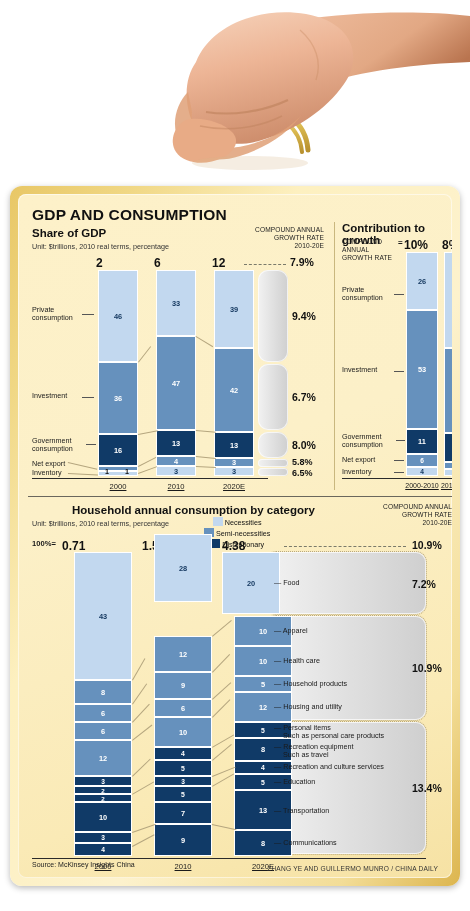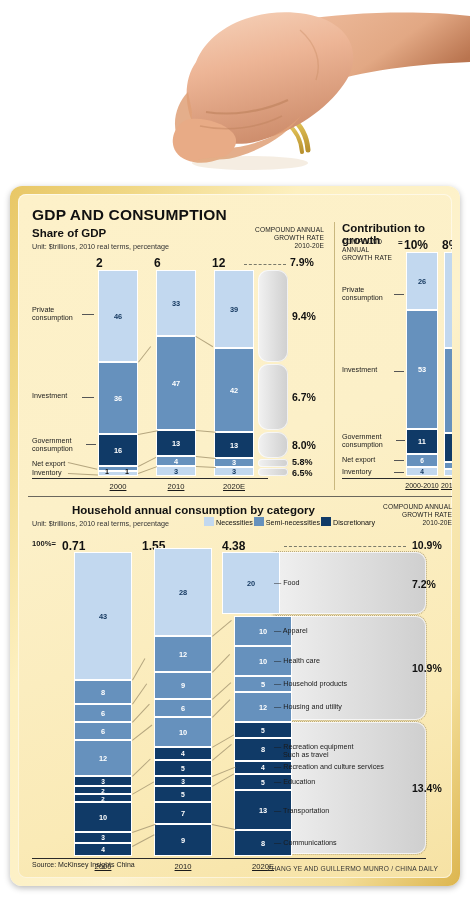"Necessities" .legend { flex-direction: none -> column }
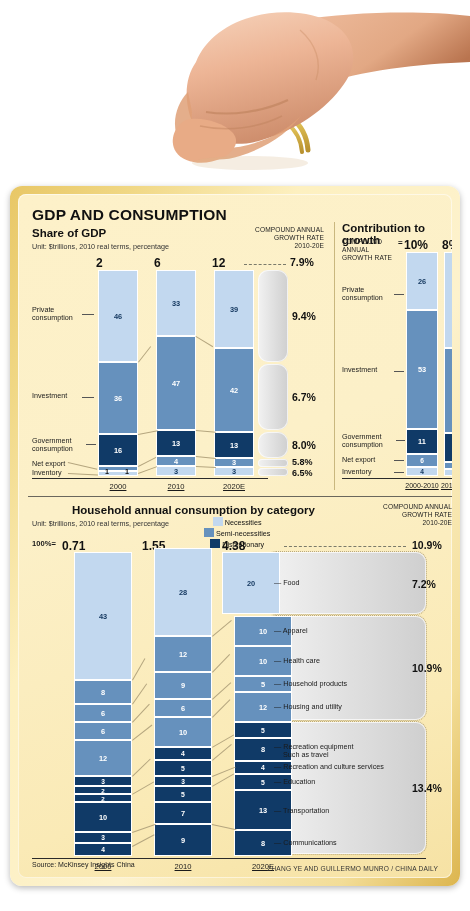"28" div.seg { height: 88px -> 68px; top: 354px -> 340px }
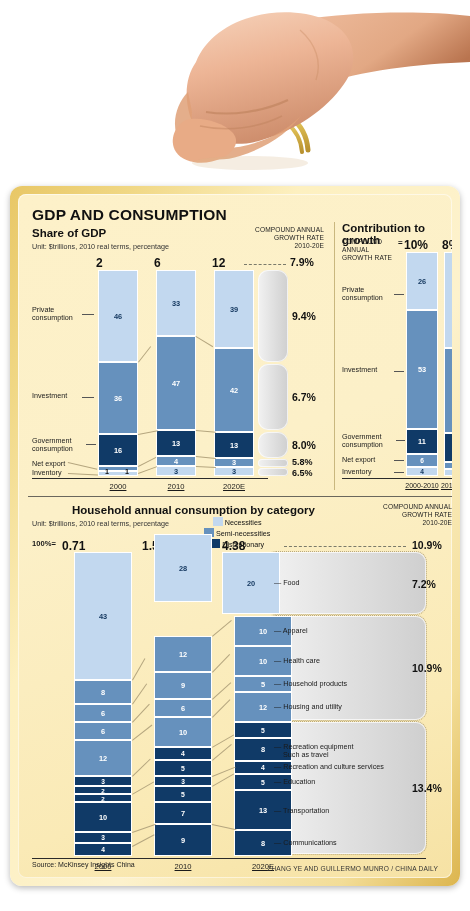"— Personal items" div.catlbl { html: none -> <div>— <span>Personal items</span><br> <span>Such as personal care products</span></div> }
